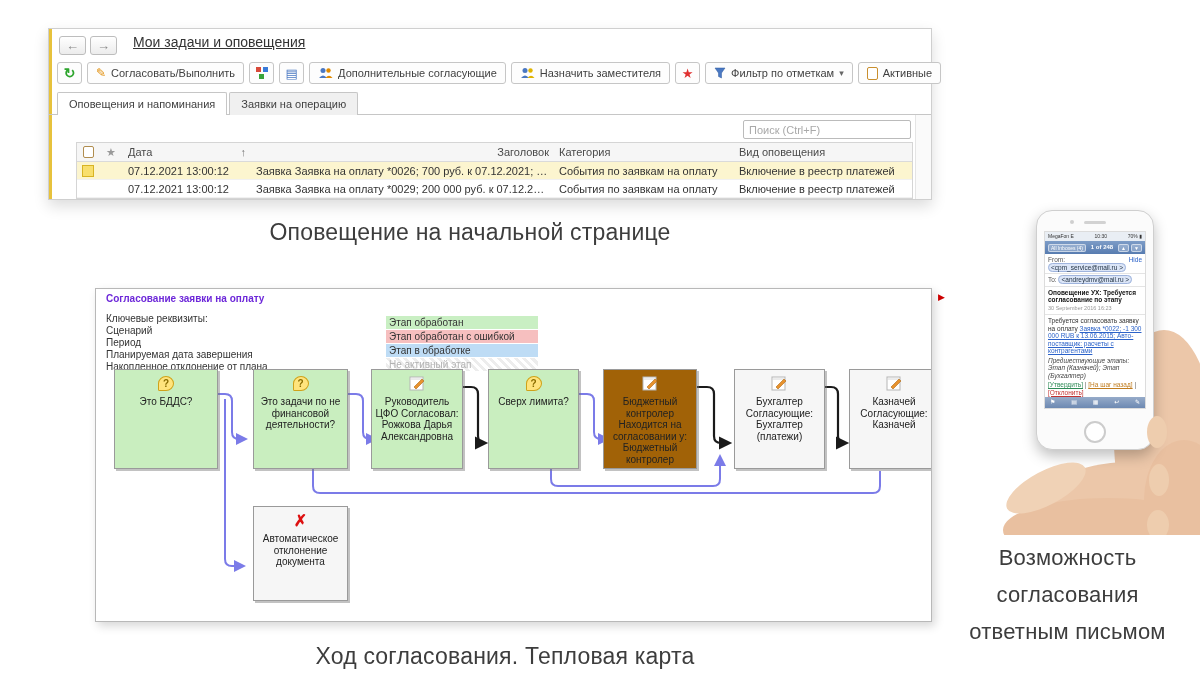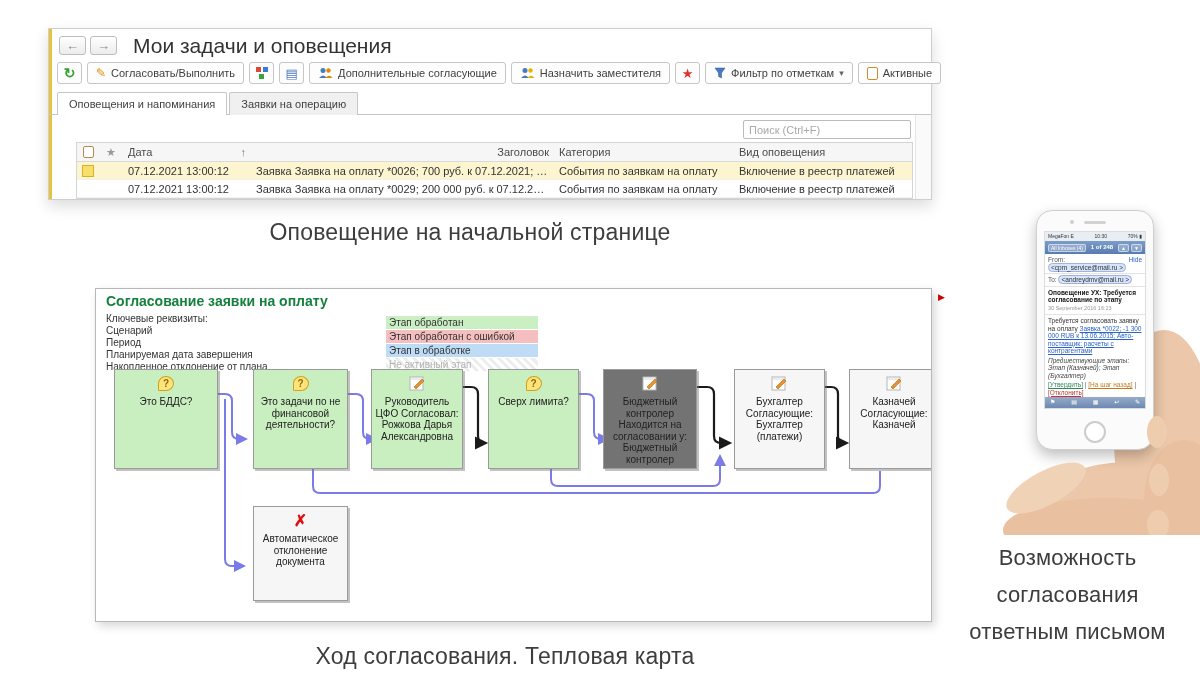"Мои задачи и оповещения" .wtitle { font-size: 21px -> 14px; text-decoration: none -> underline }
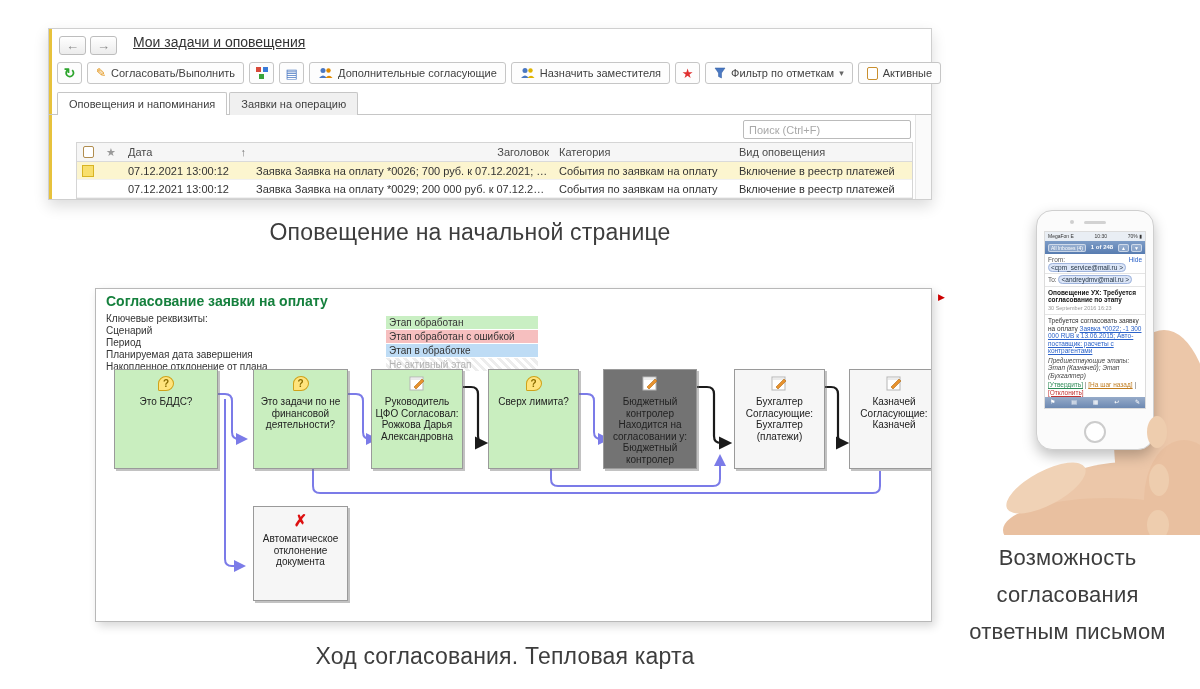"Согласование заявки на оплату" .ftitle { color: #15803d -> #6d28d9; font-size: 14px -> 10px }
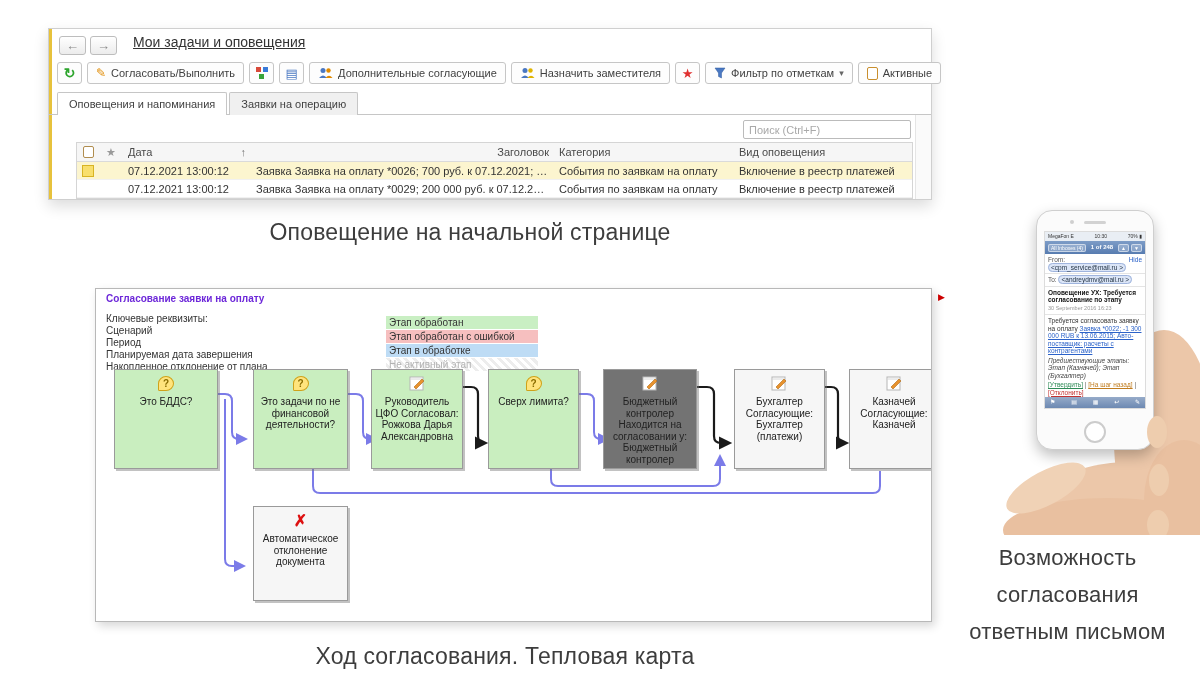"Бюджетный контролер Находится на" .n-blue { background: #737373 -> #a16207 }
